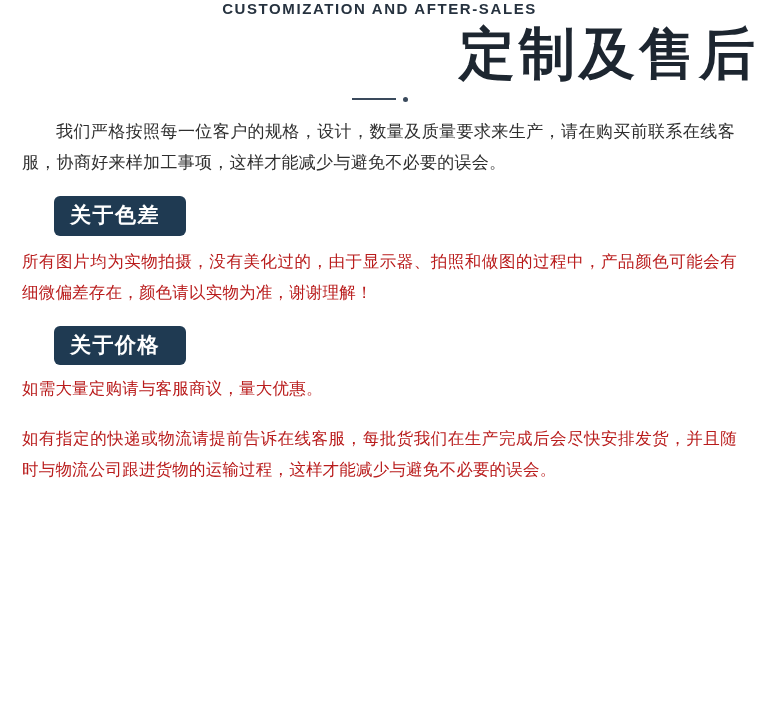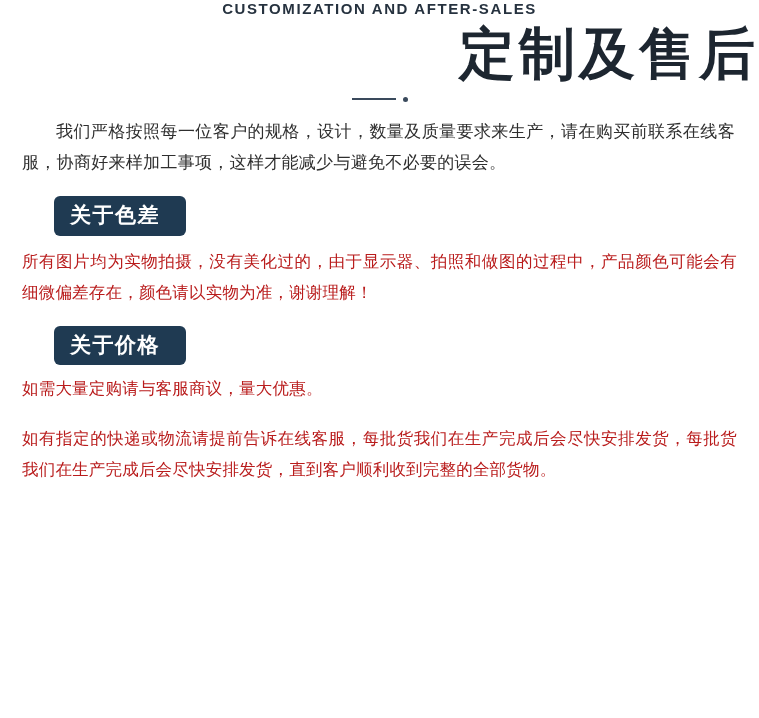"如有指定的快递或物流请提前告诉在线客服，每批货我们在生产完成后会尽快安排发货，每" div.body-text { text: 每批货我们在生产完成后会尽快安排发货，直到客户顺利收到完整的全部货物 -> 并且随时与物流公司跟进货物的运输过程，这样才能减少与避免不必要的误会 }
